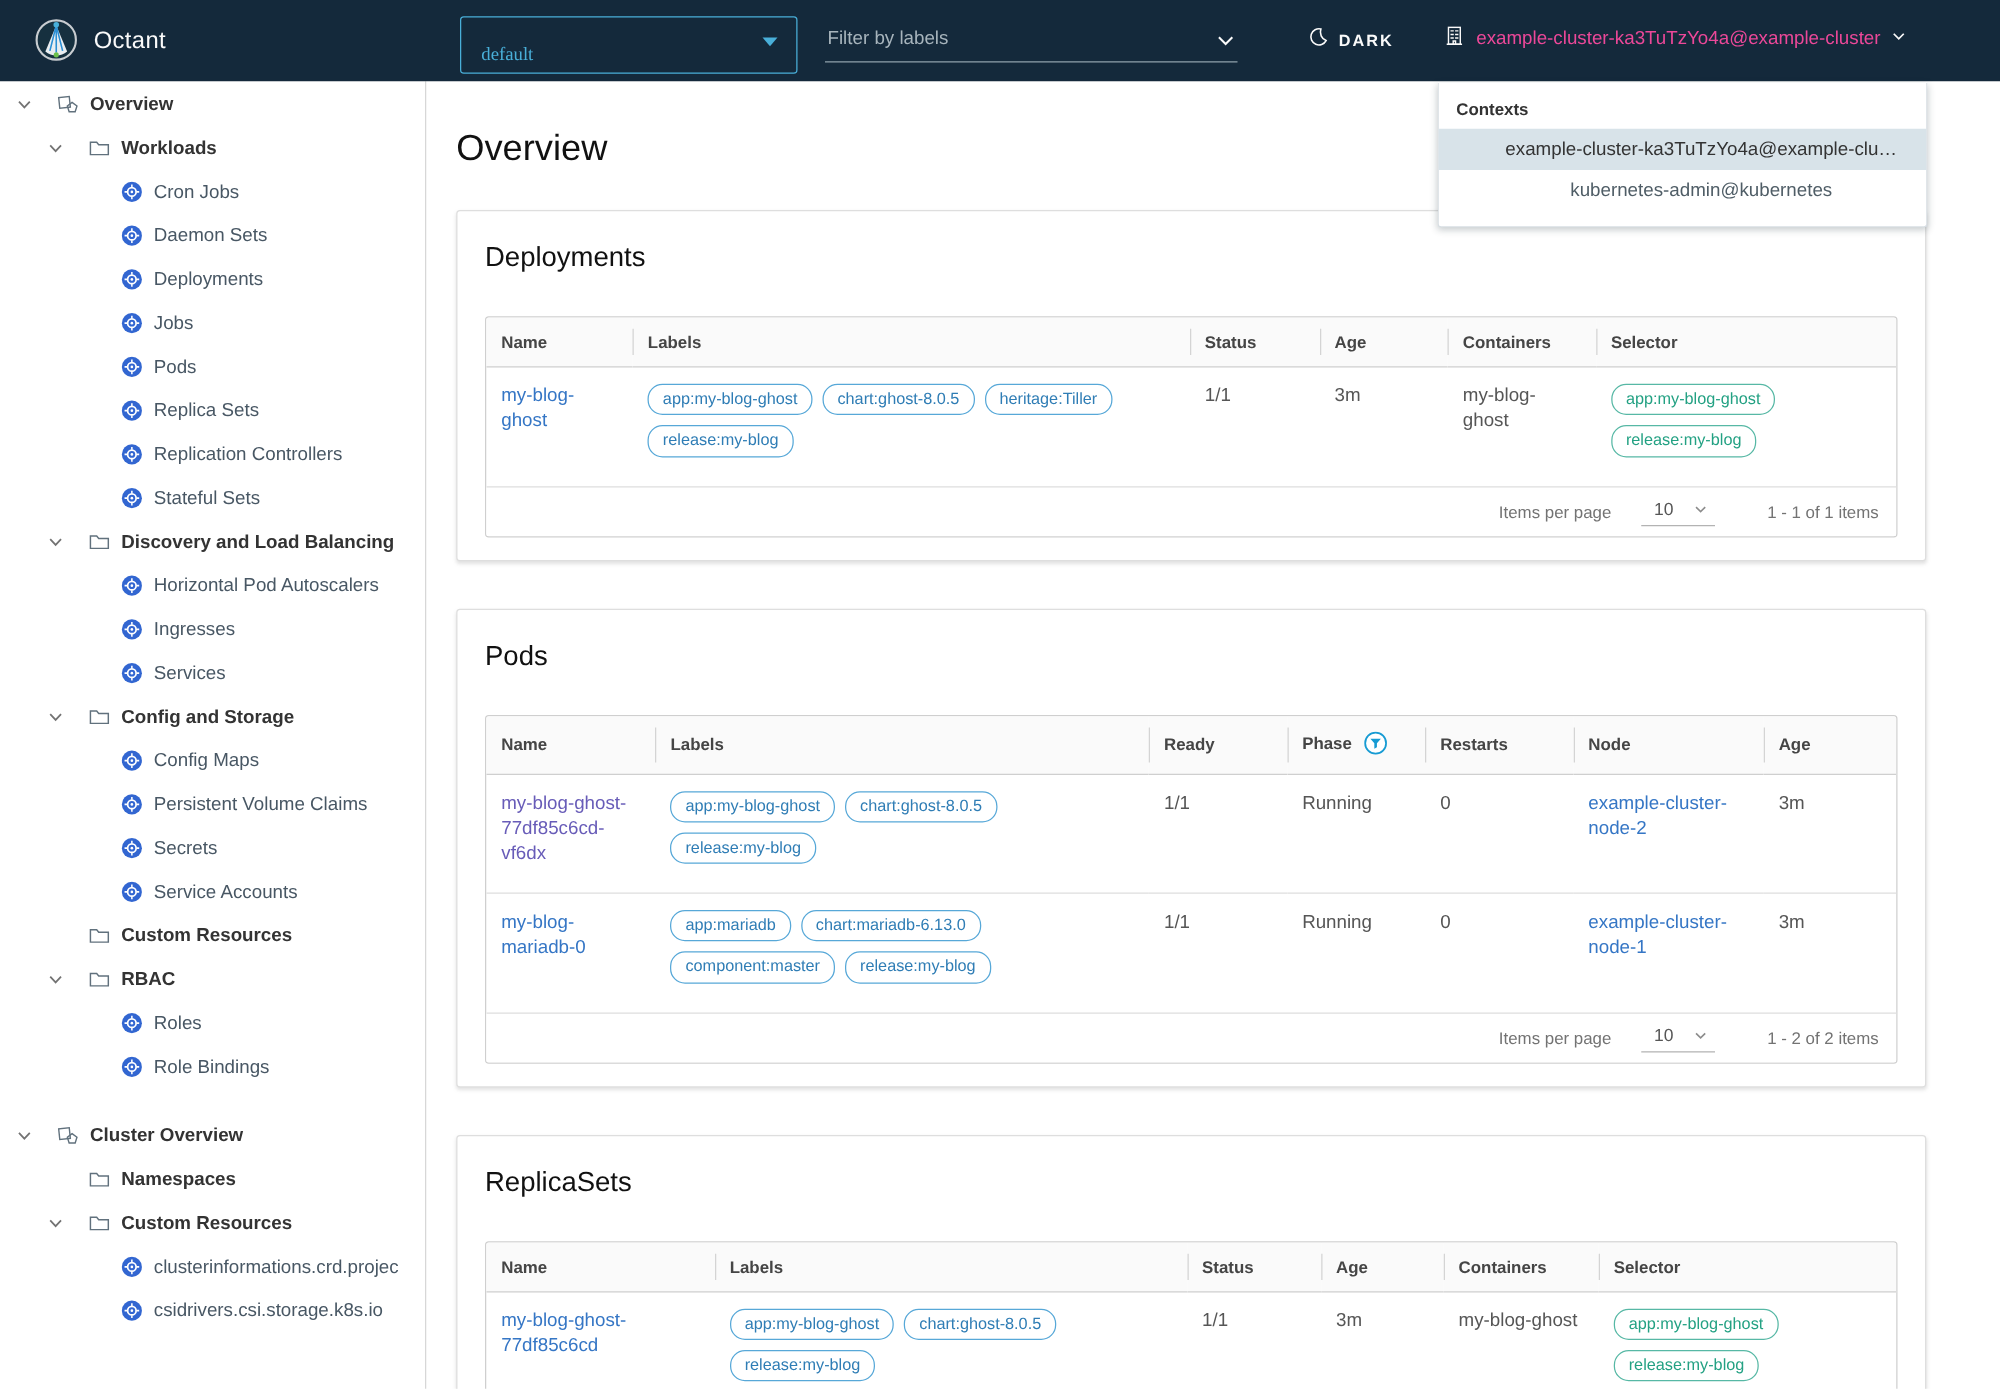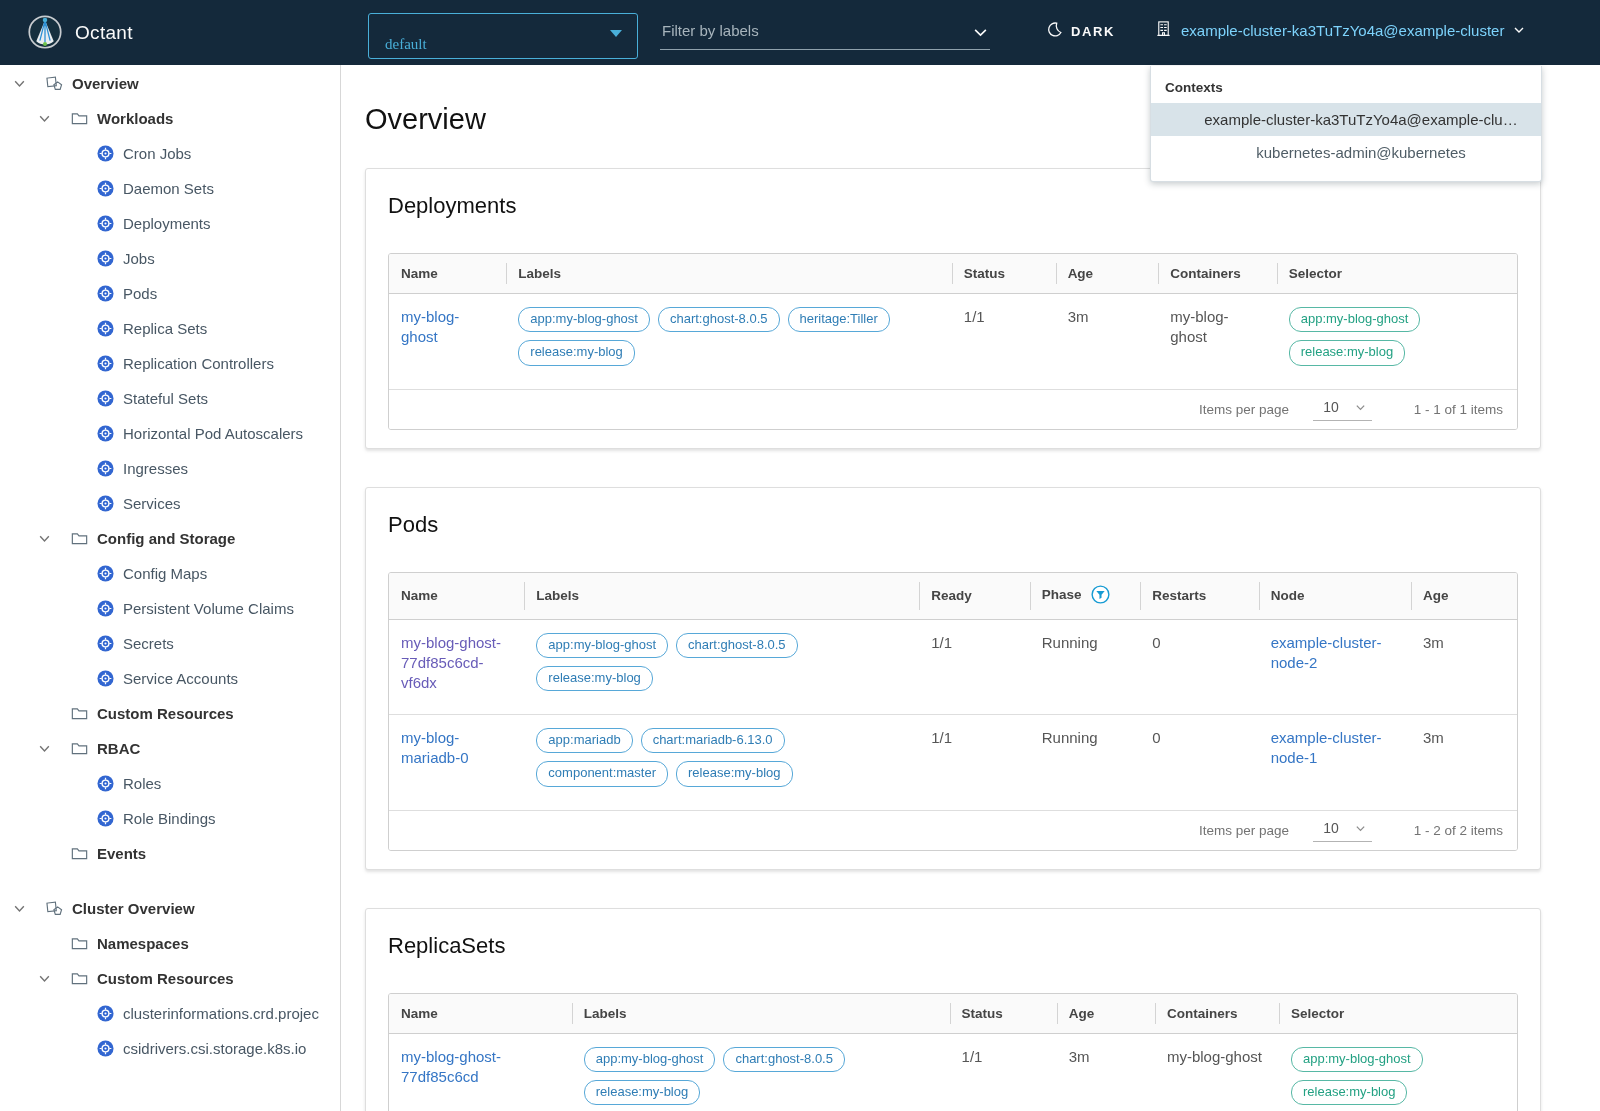"example-cluster-ka3TuTzYo4a@example-clus" .context-switcher { color: #7dd3fc -> #ec4899 }
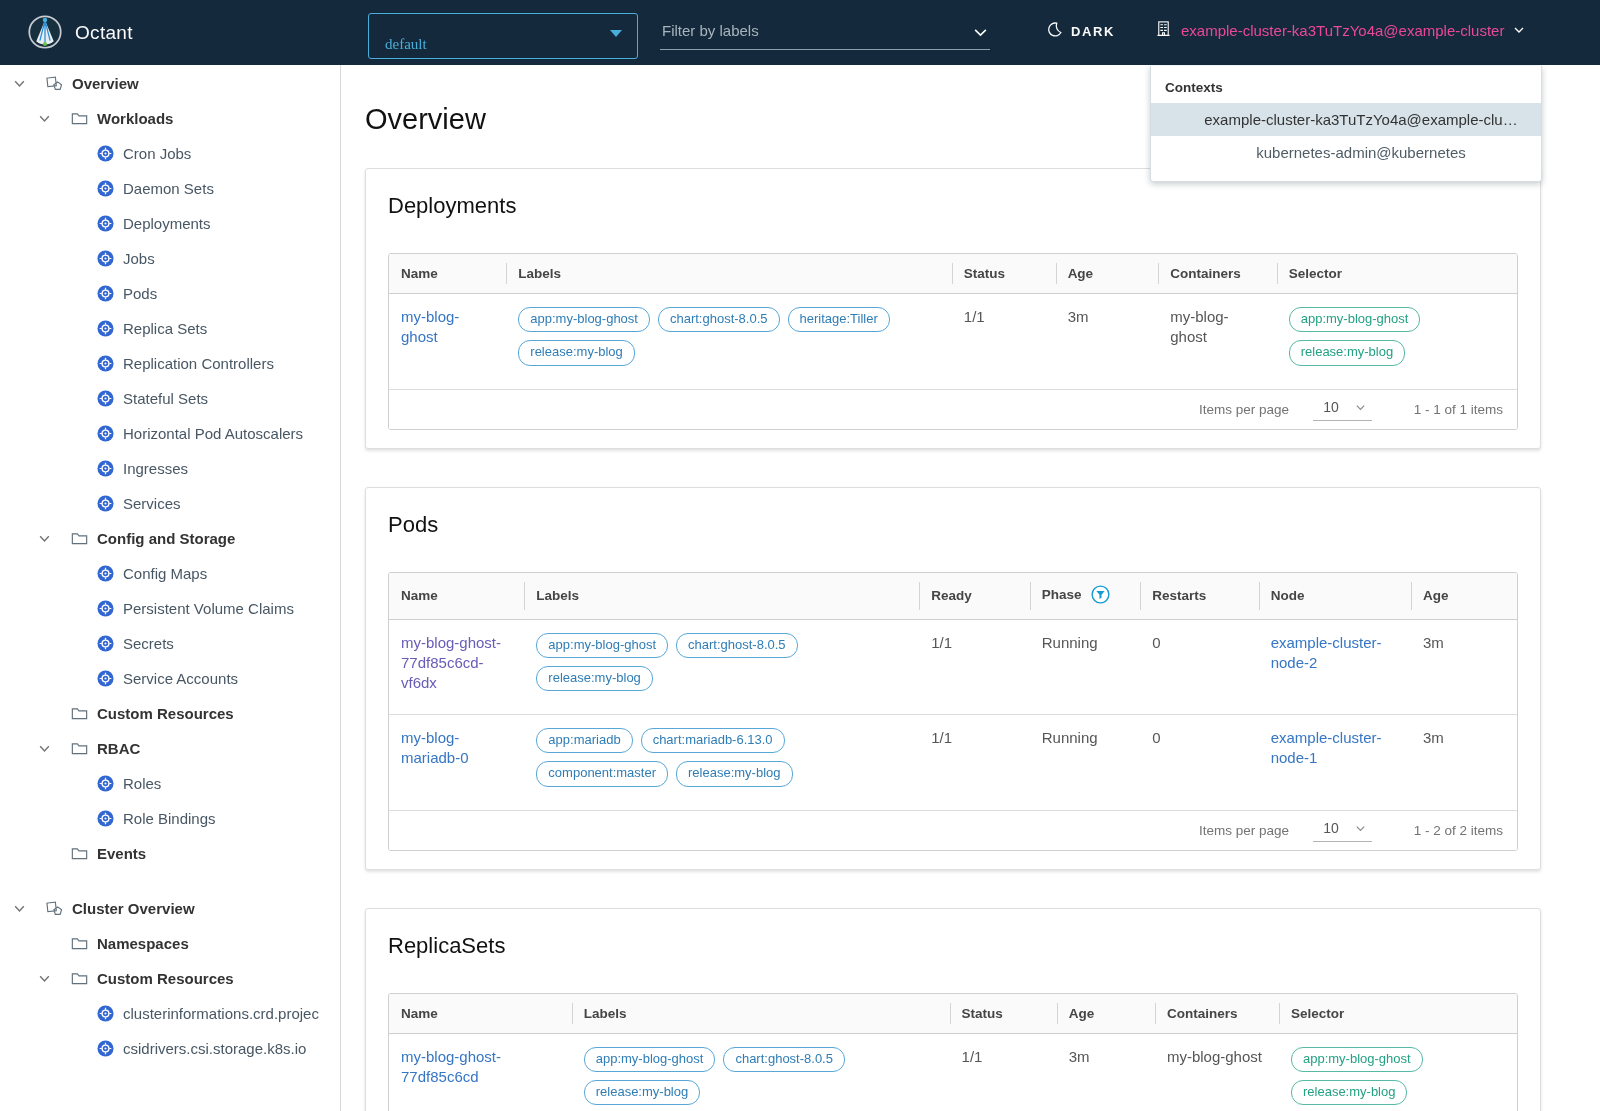"Discovery and Load Balancing" div.nav-item { html: none -> <div> <span> <svg> <polyline></polyline> </svg> </span> <span> <svg> <path></path> </svg> </span> <span>Discovery and Load Balancing</span> </div> }
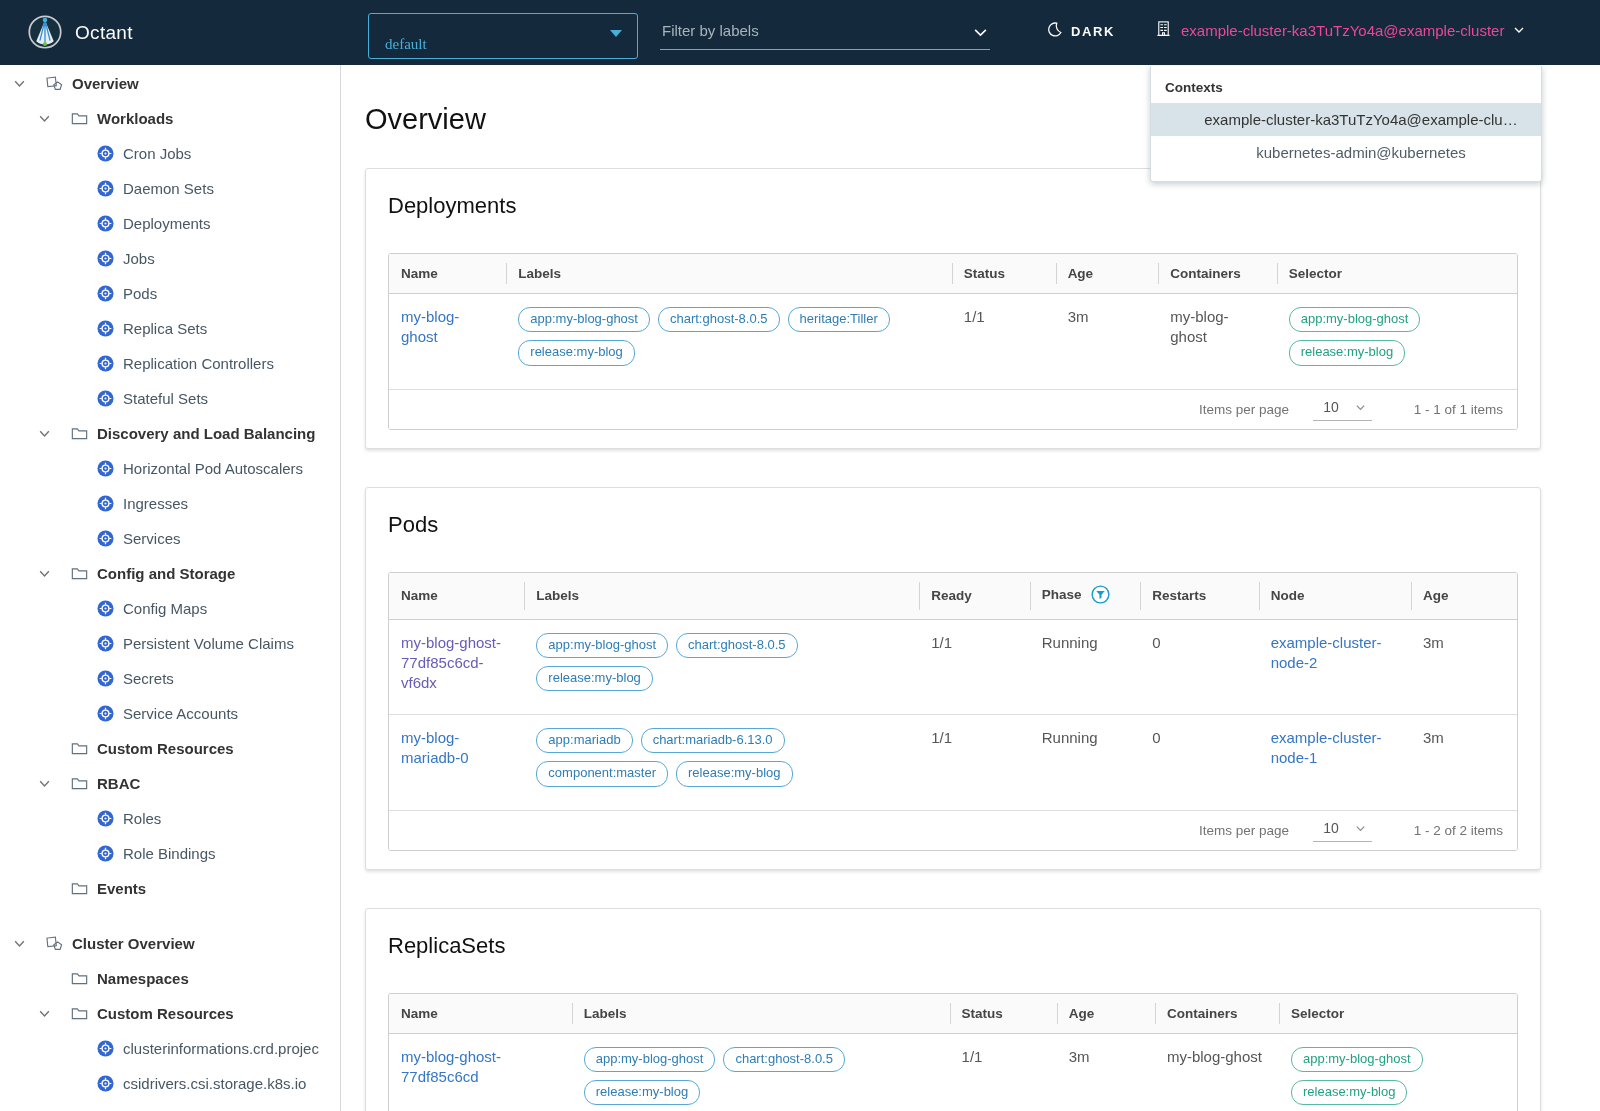"Events" div.nav-item { html: <div> <span></span> <span> <svg> <path></path> </svg> </span> <span>Events</span> </div> -> none }
